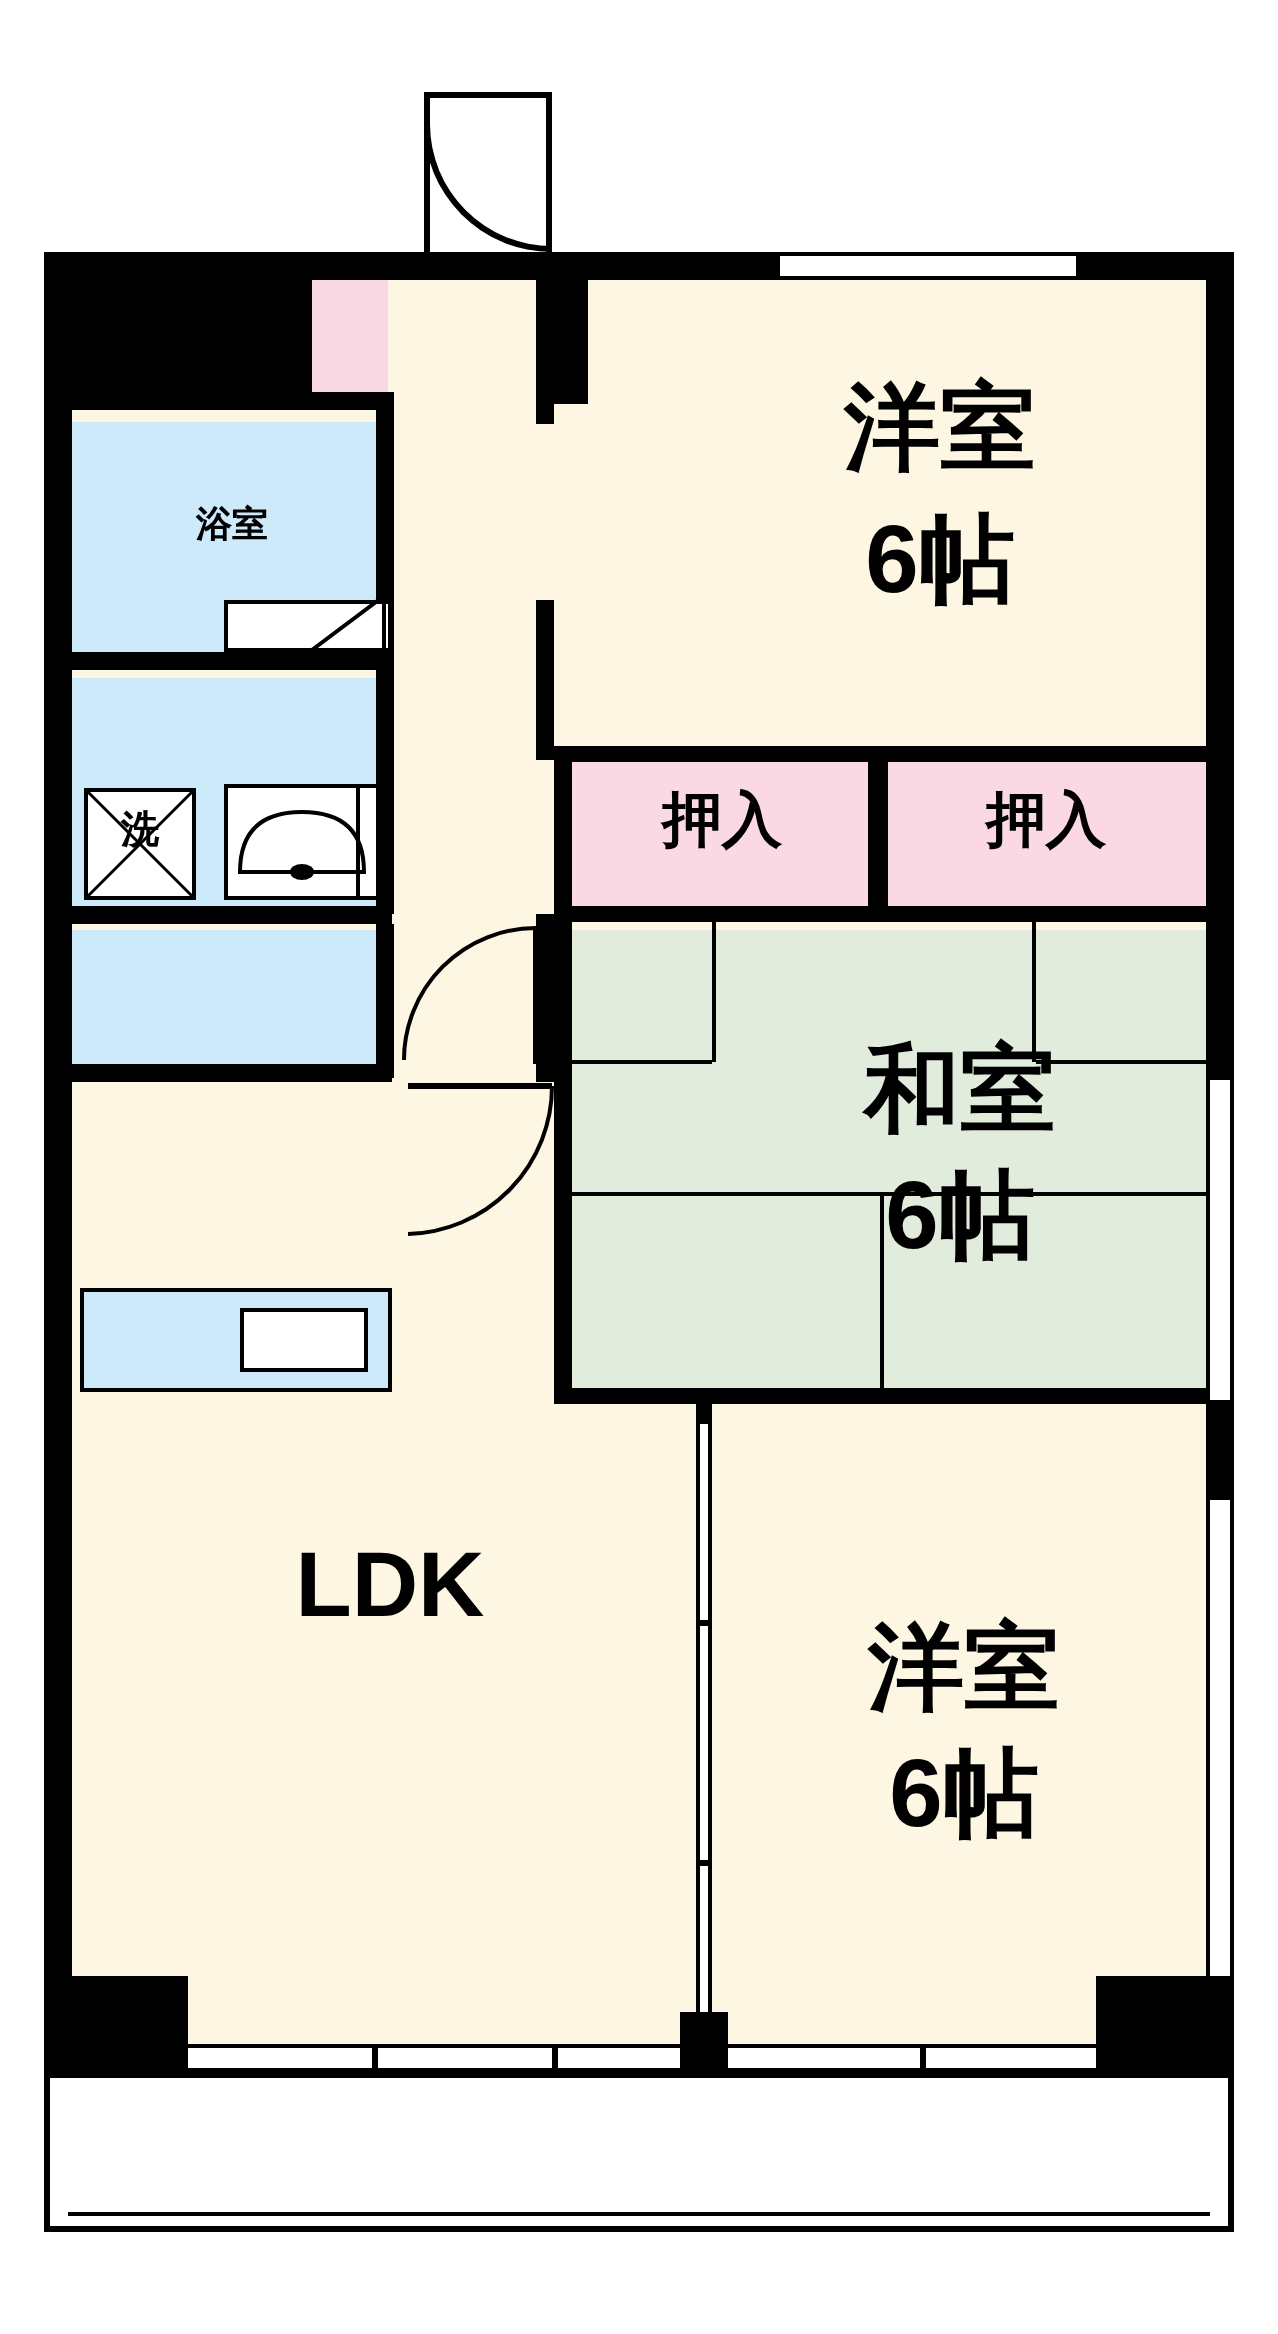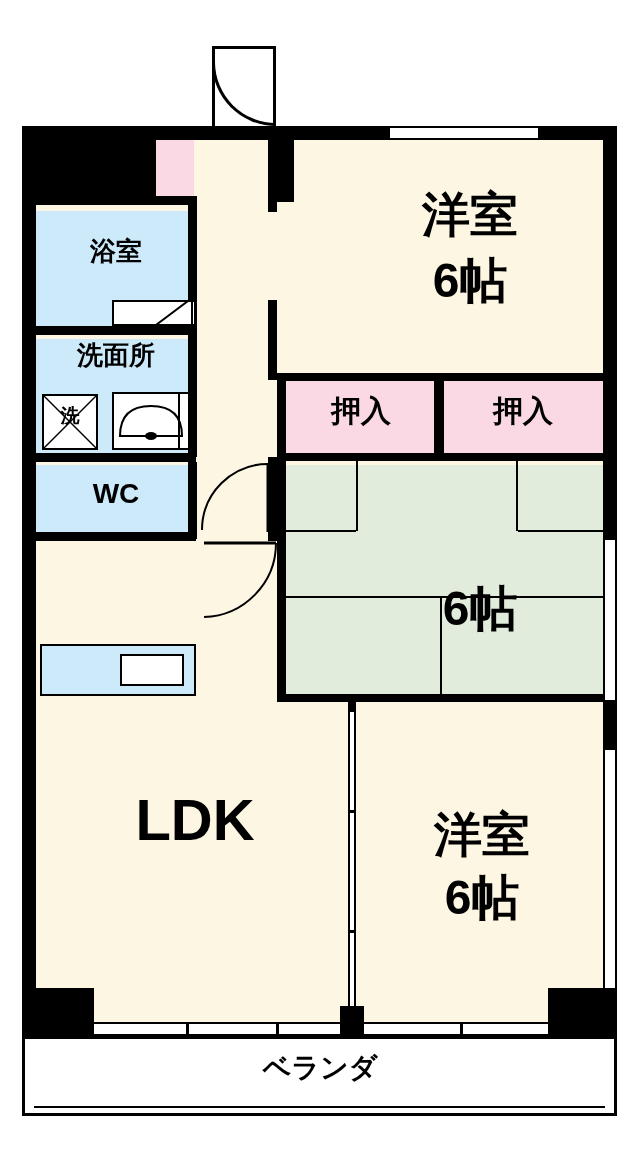"浴室" div.label { font-size: 26px -> 18px; top: 238px -> 253px }
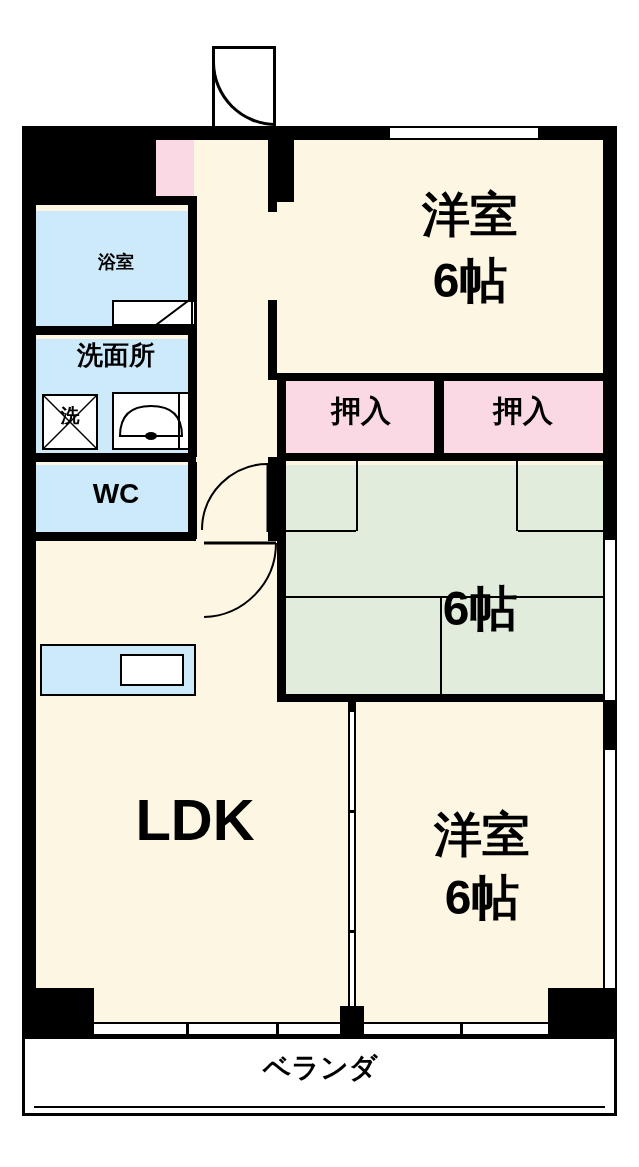"洗面所" div.label { html: <div>洗面所</div> -> none }
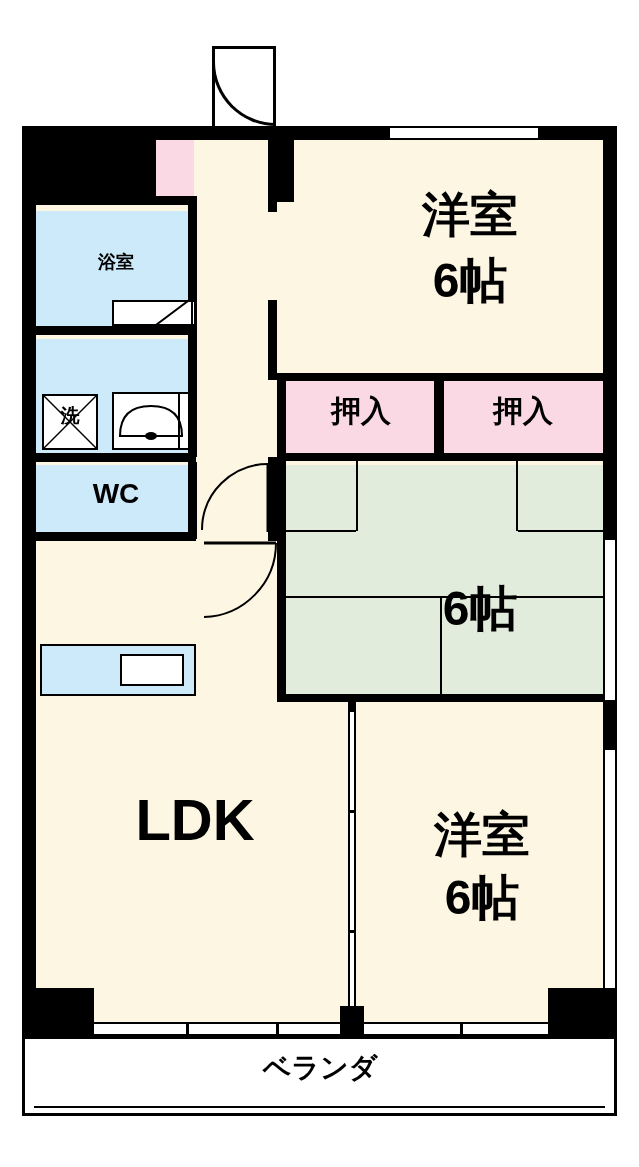"WC" div.label { html: <div>WC</div> -> none }
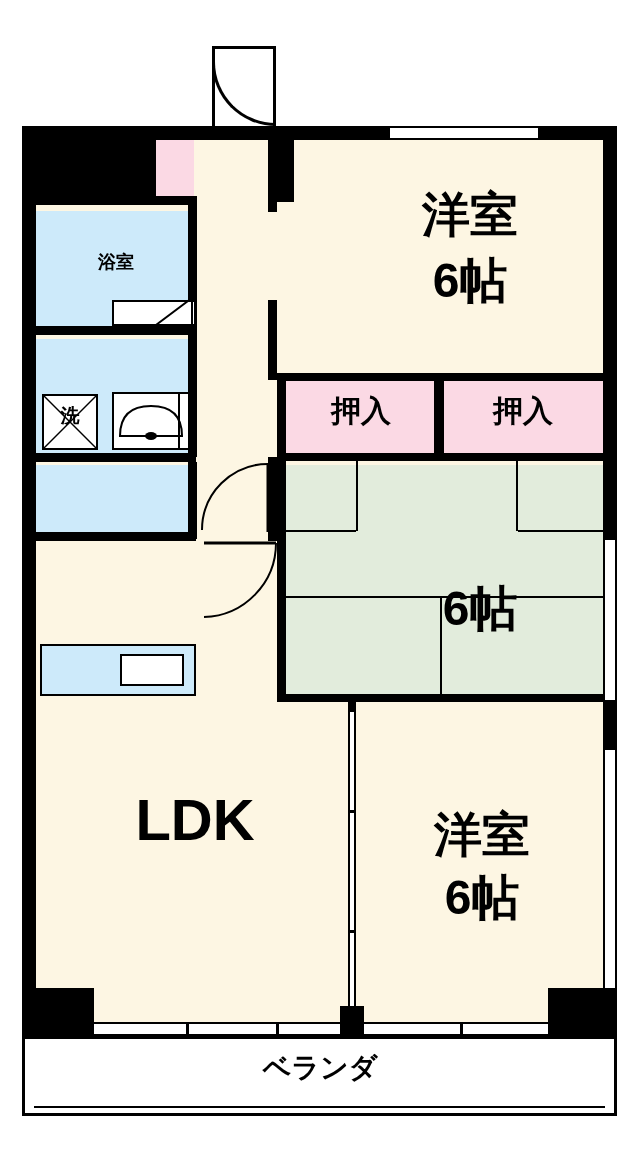"和室" div.label { html: none -> <div>和室</div> }
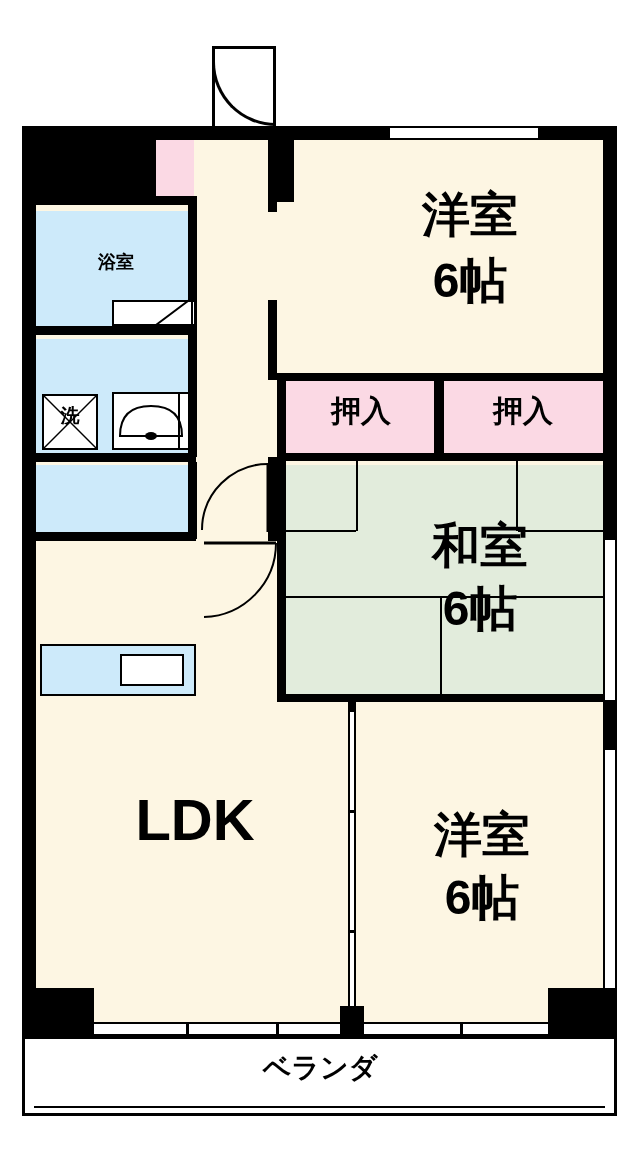"LDK" div.label { font-size: 58px -> 46px; top: 790px -> 768px }
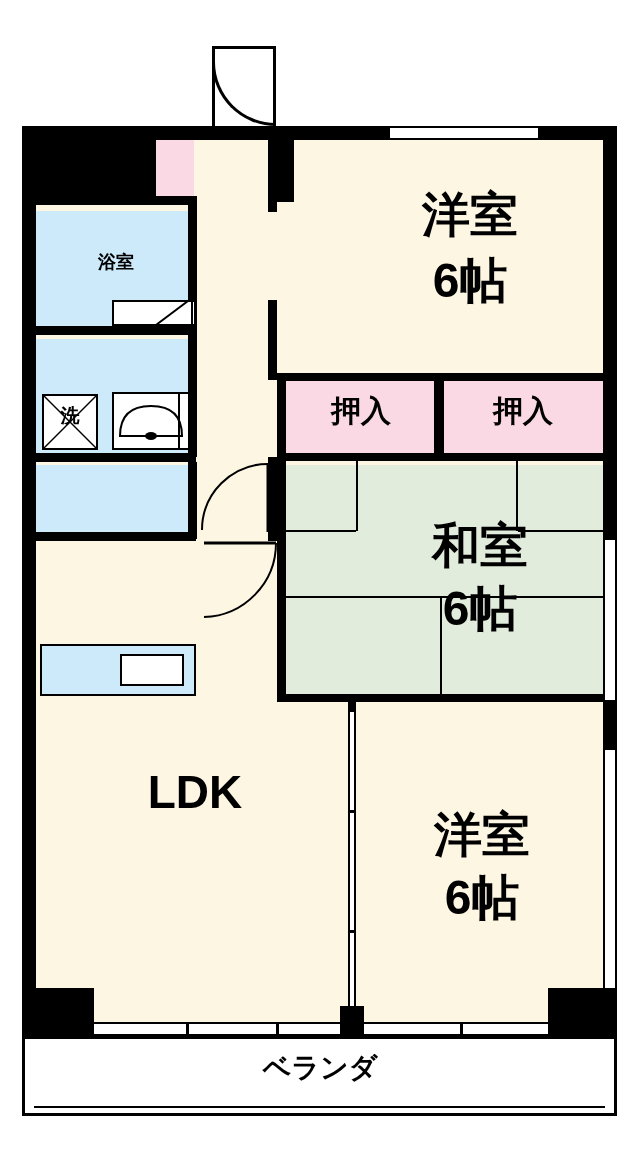"ベランダ" div.label { html: <div>ベランダ</div> -> none }
